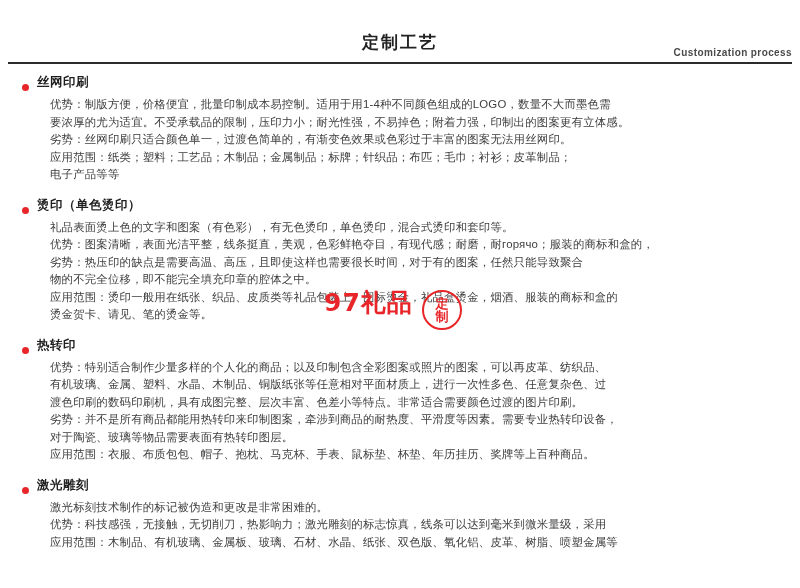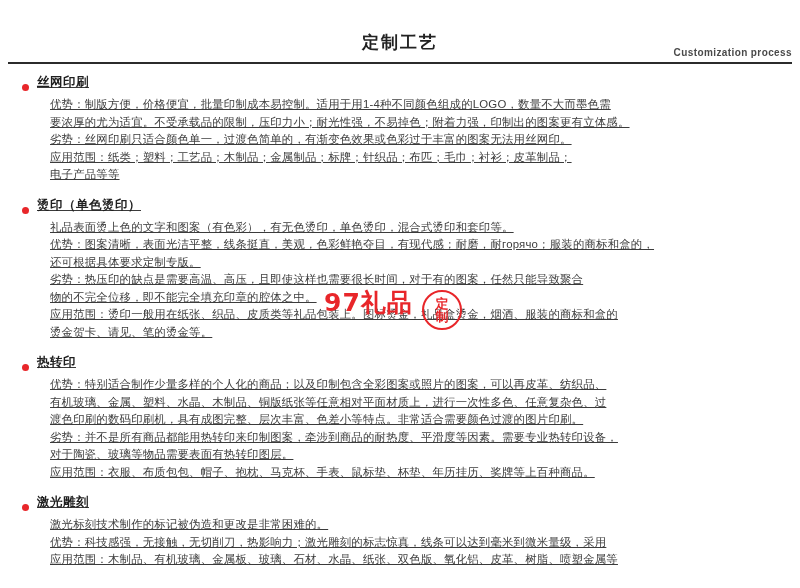"定制工艺" .page { text-decoration: underline -> none }
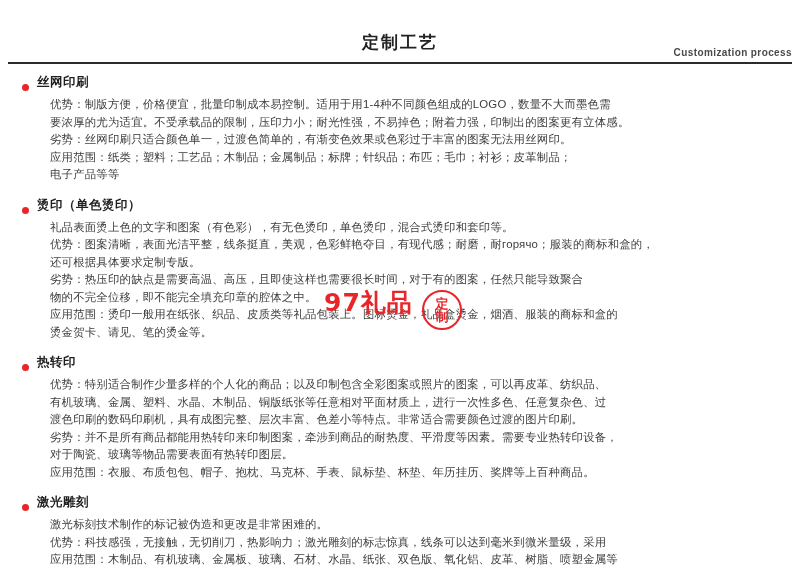"还可根据具体要求定制专版。" p { html: <p>还可根据具体要求定制专版。</p> -> none }
